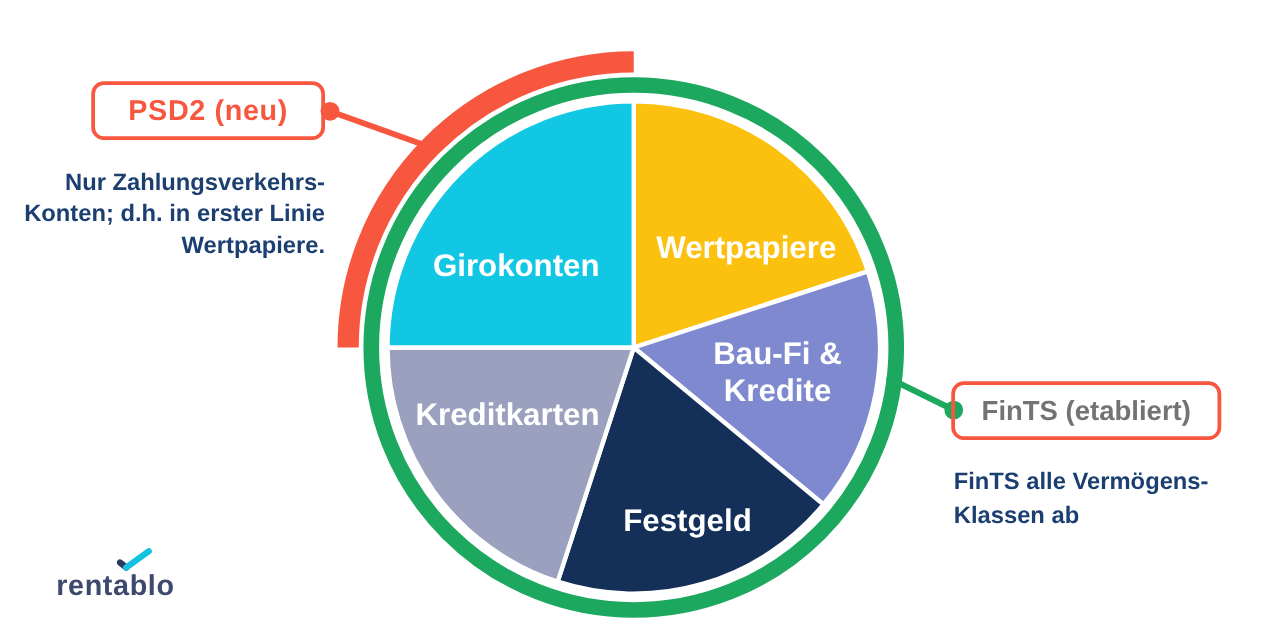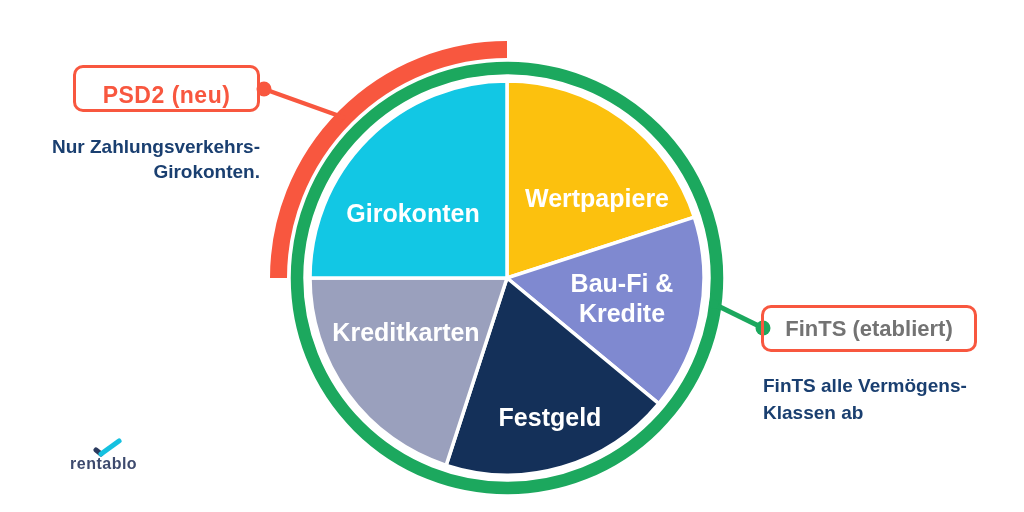"PSD2 (neu)" div.callout-box { align-items: flex-end -> none }
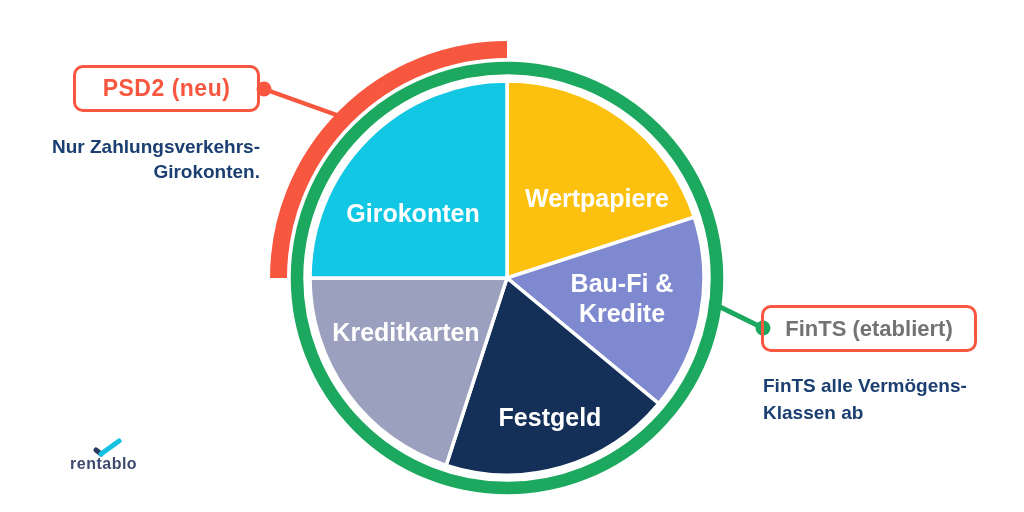"Konten; d.h. in erster Linie" div { html: none -> <div>Konten; d.h. in erster Linie</div> }
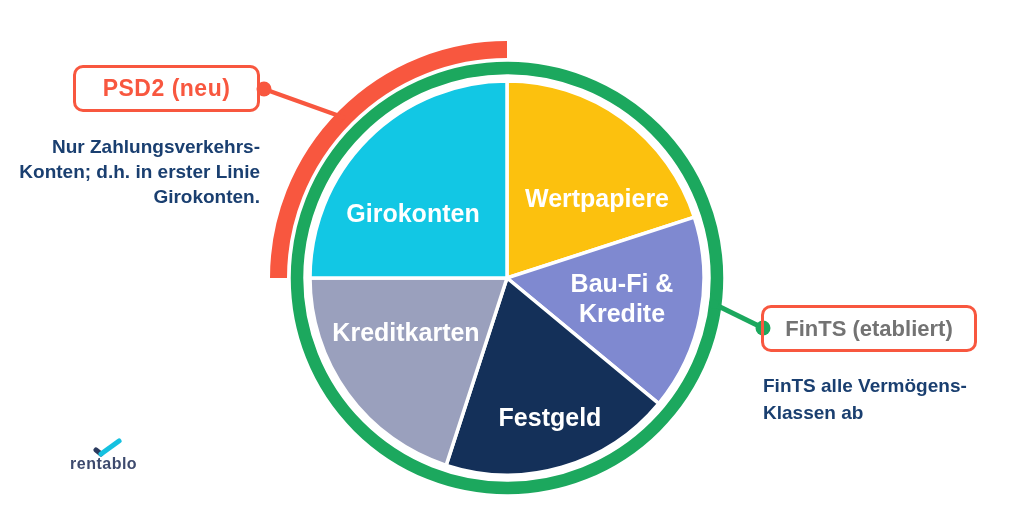"Girokonten." div { text: Girokonten -> Wertpapiere }
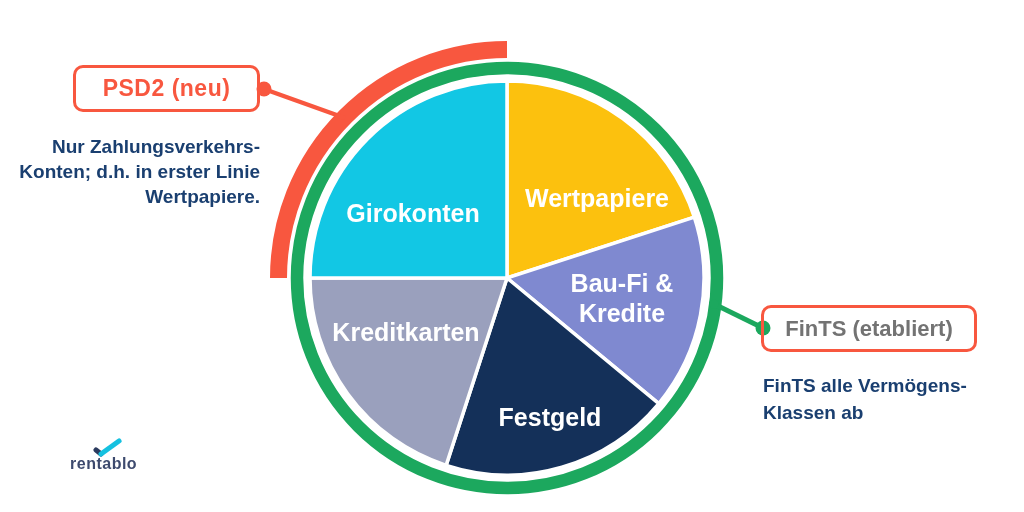"rentablo" .logo-text { font-size: 16px -> 23px; margin-left: 25px -> none }
